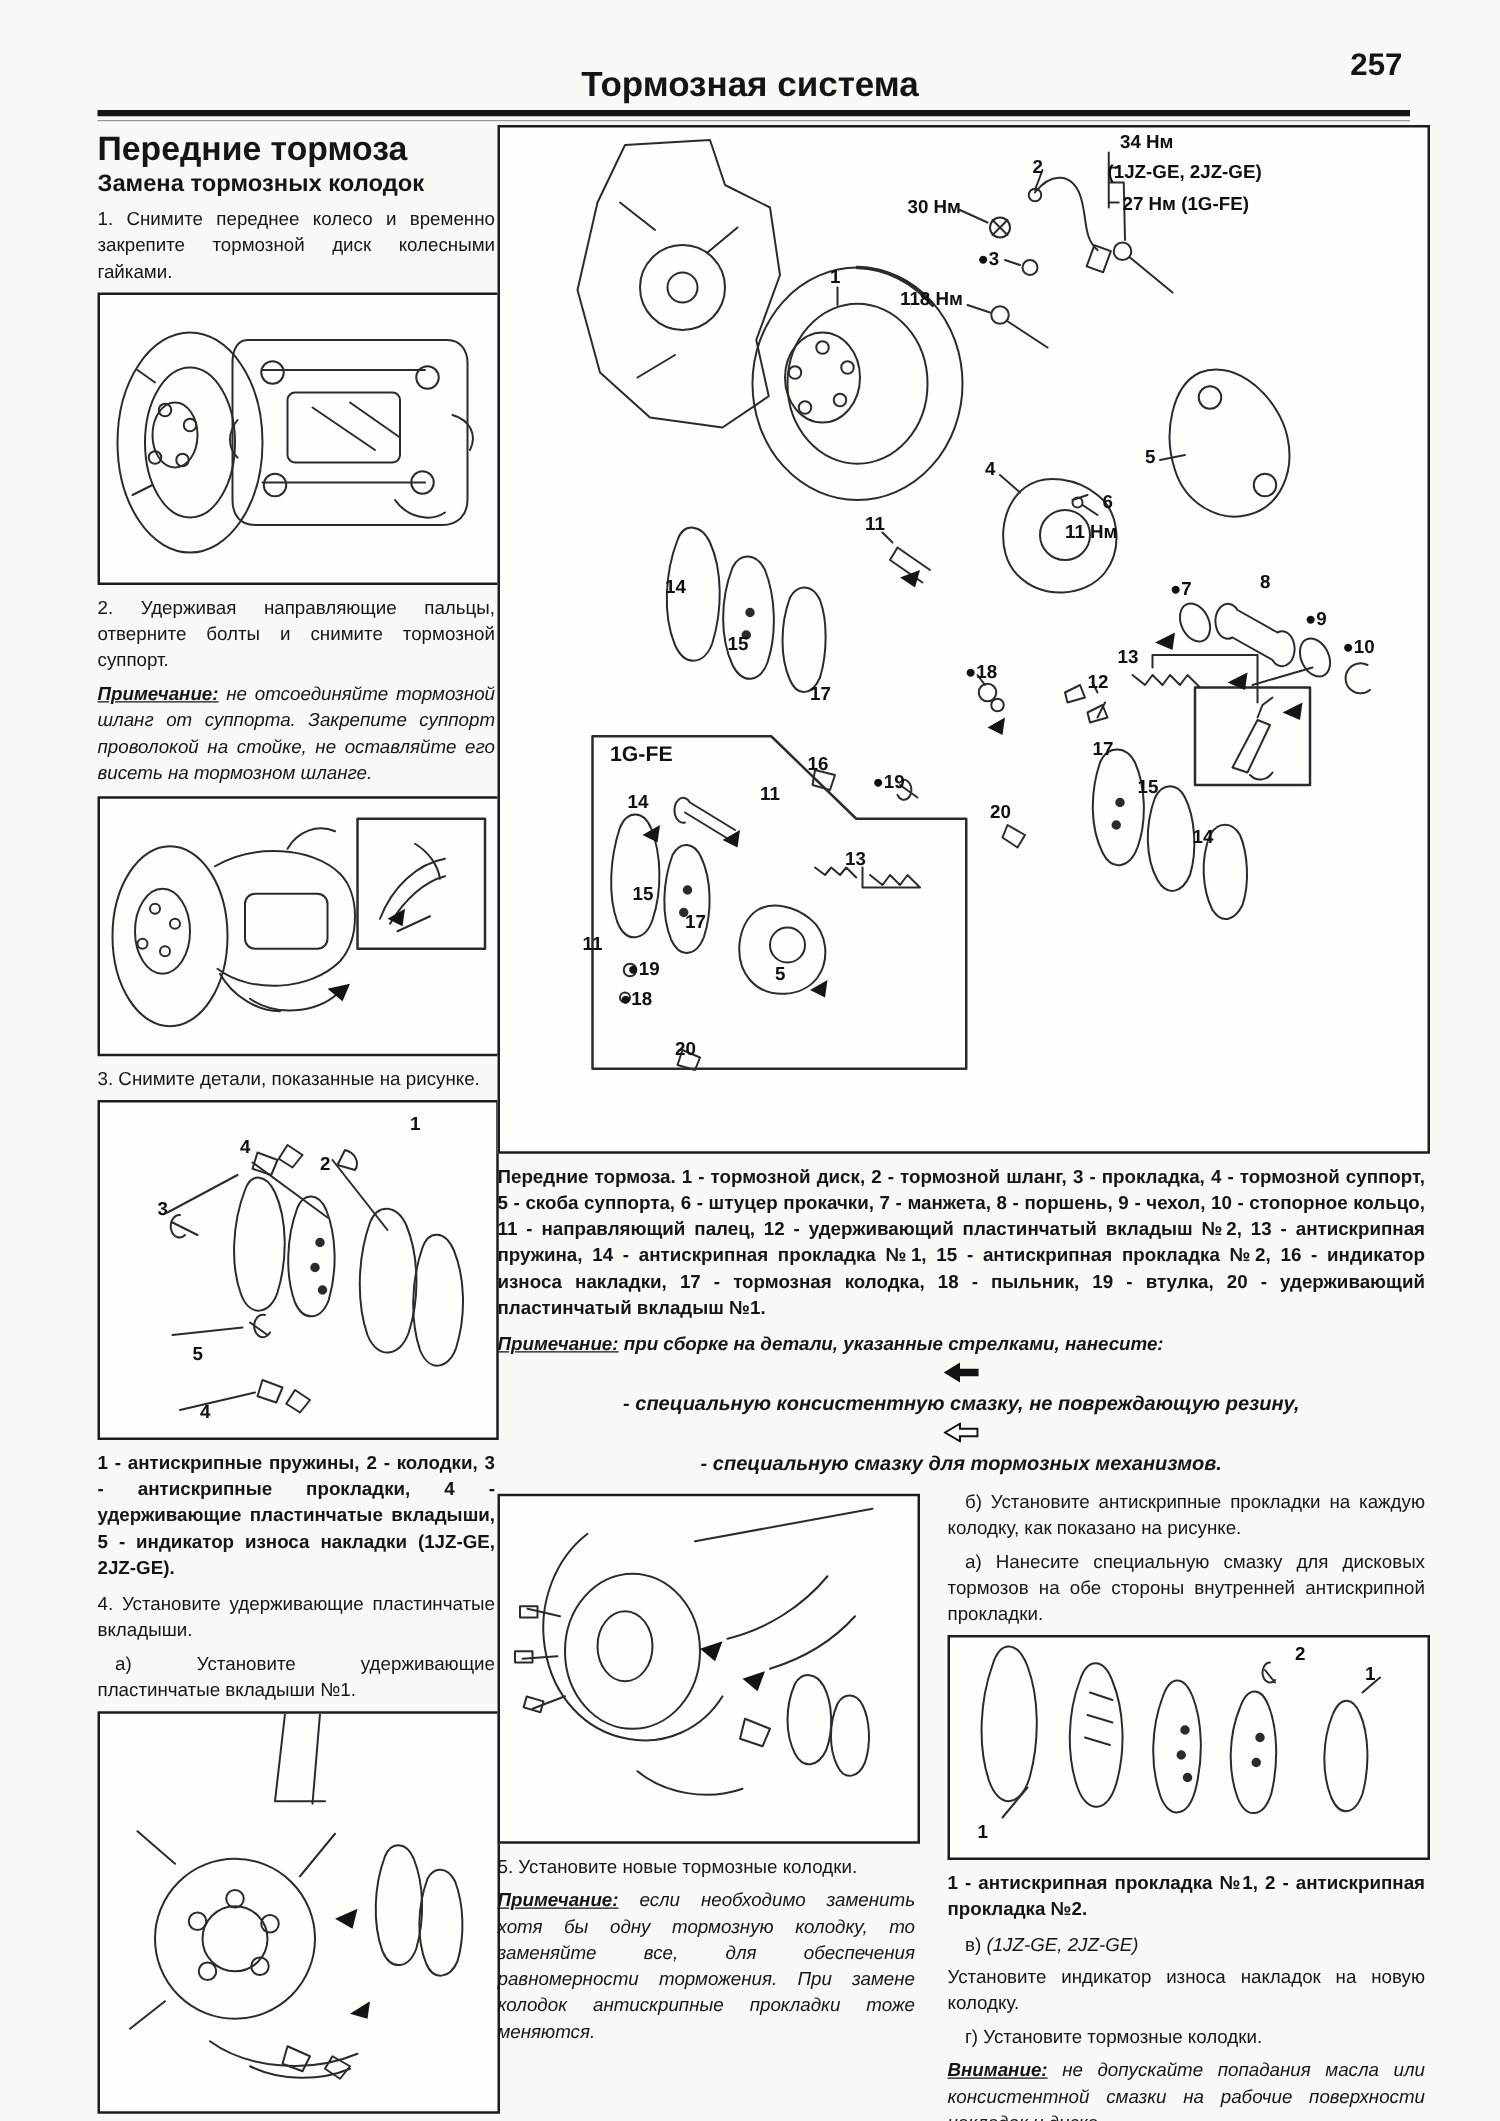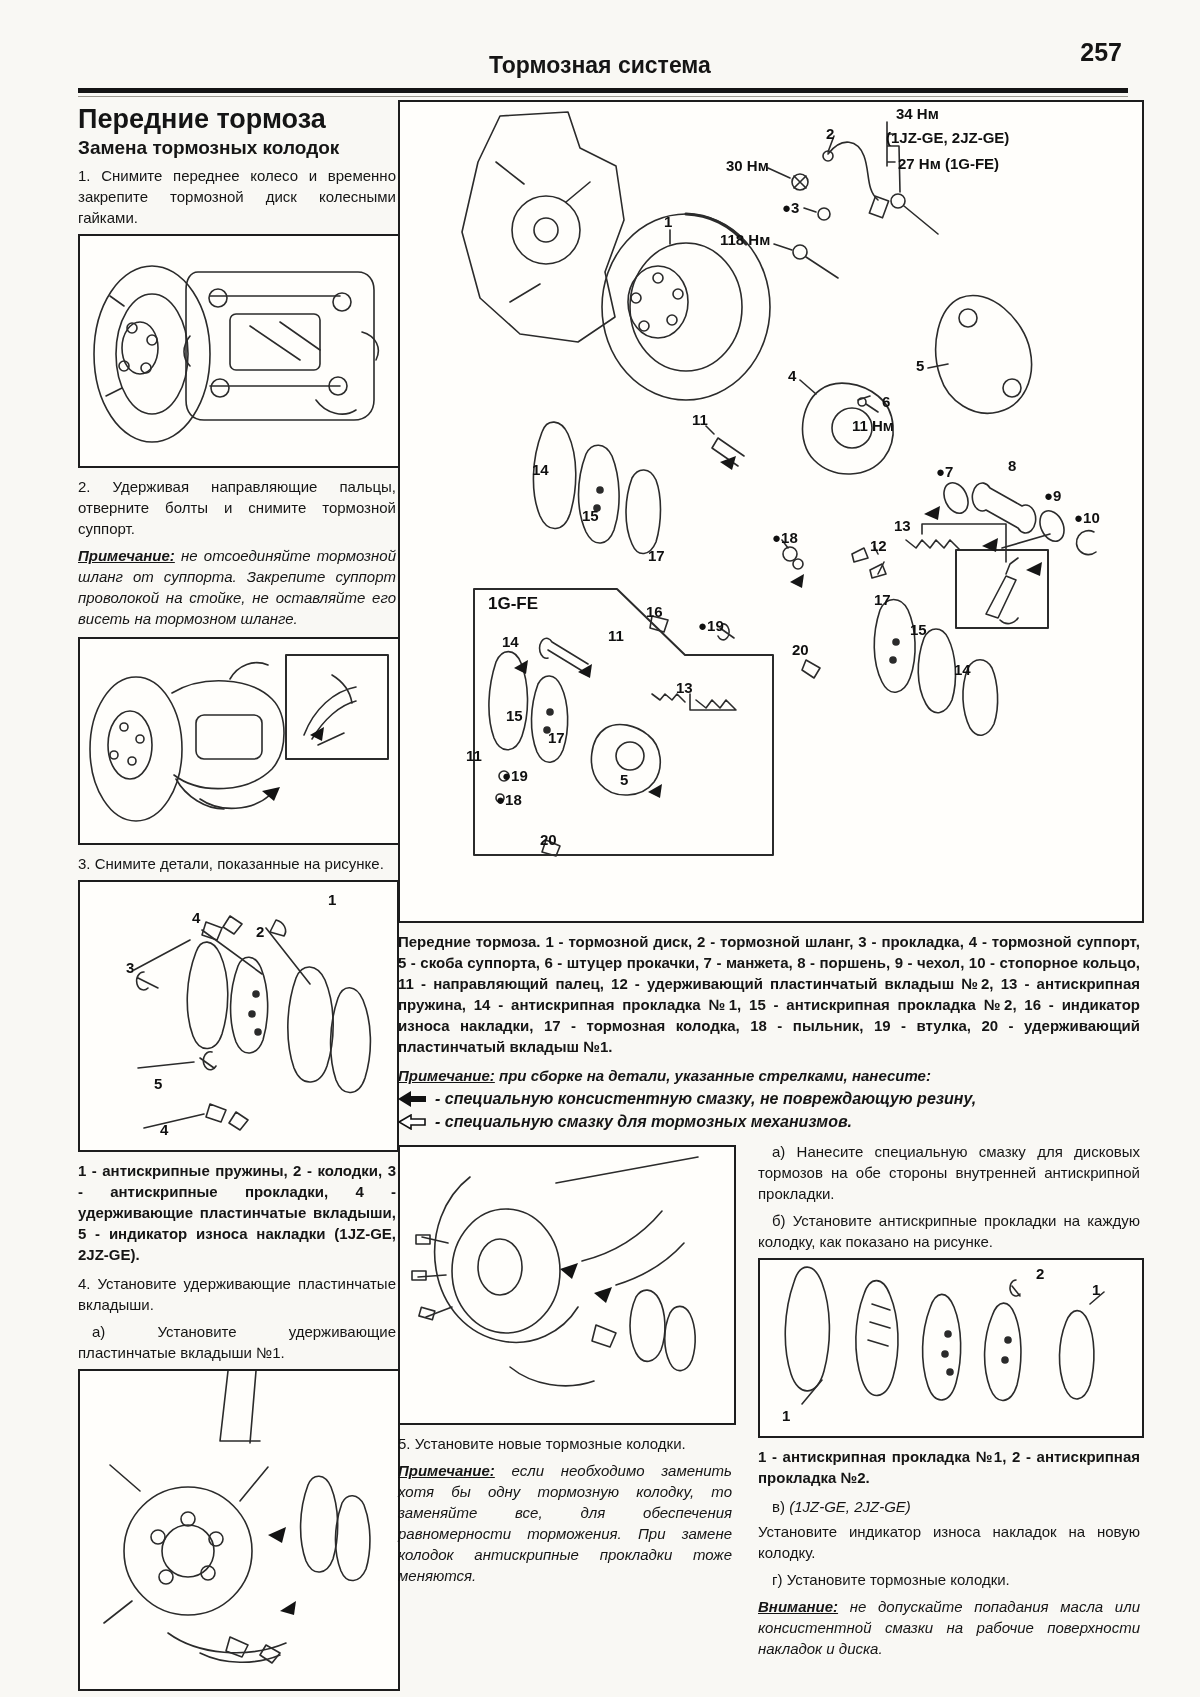"Тормозная система" .header-title { font-size: 23px -> 28px }
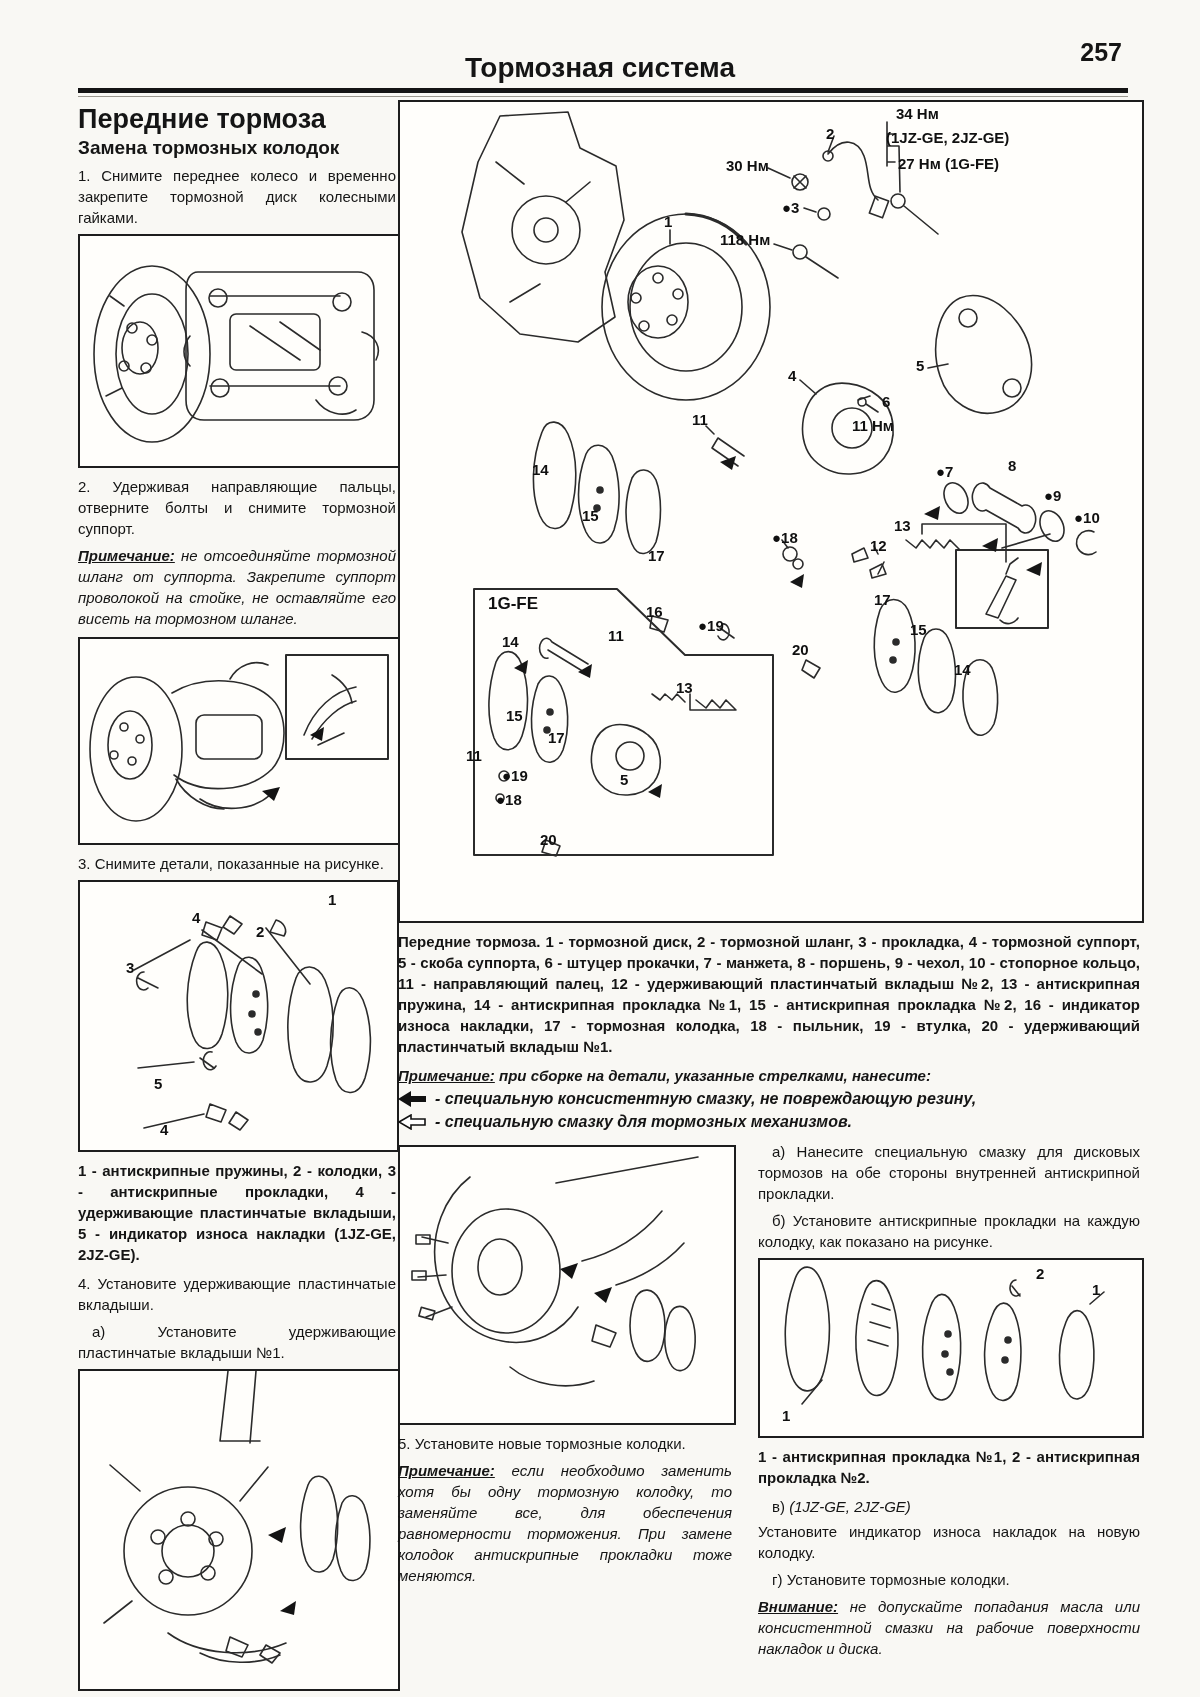"- специальную консистентную смазку, не" .legend { flex-direction: none -> column }
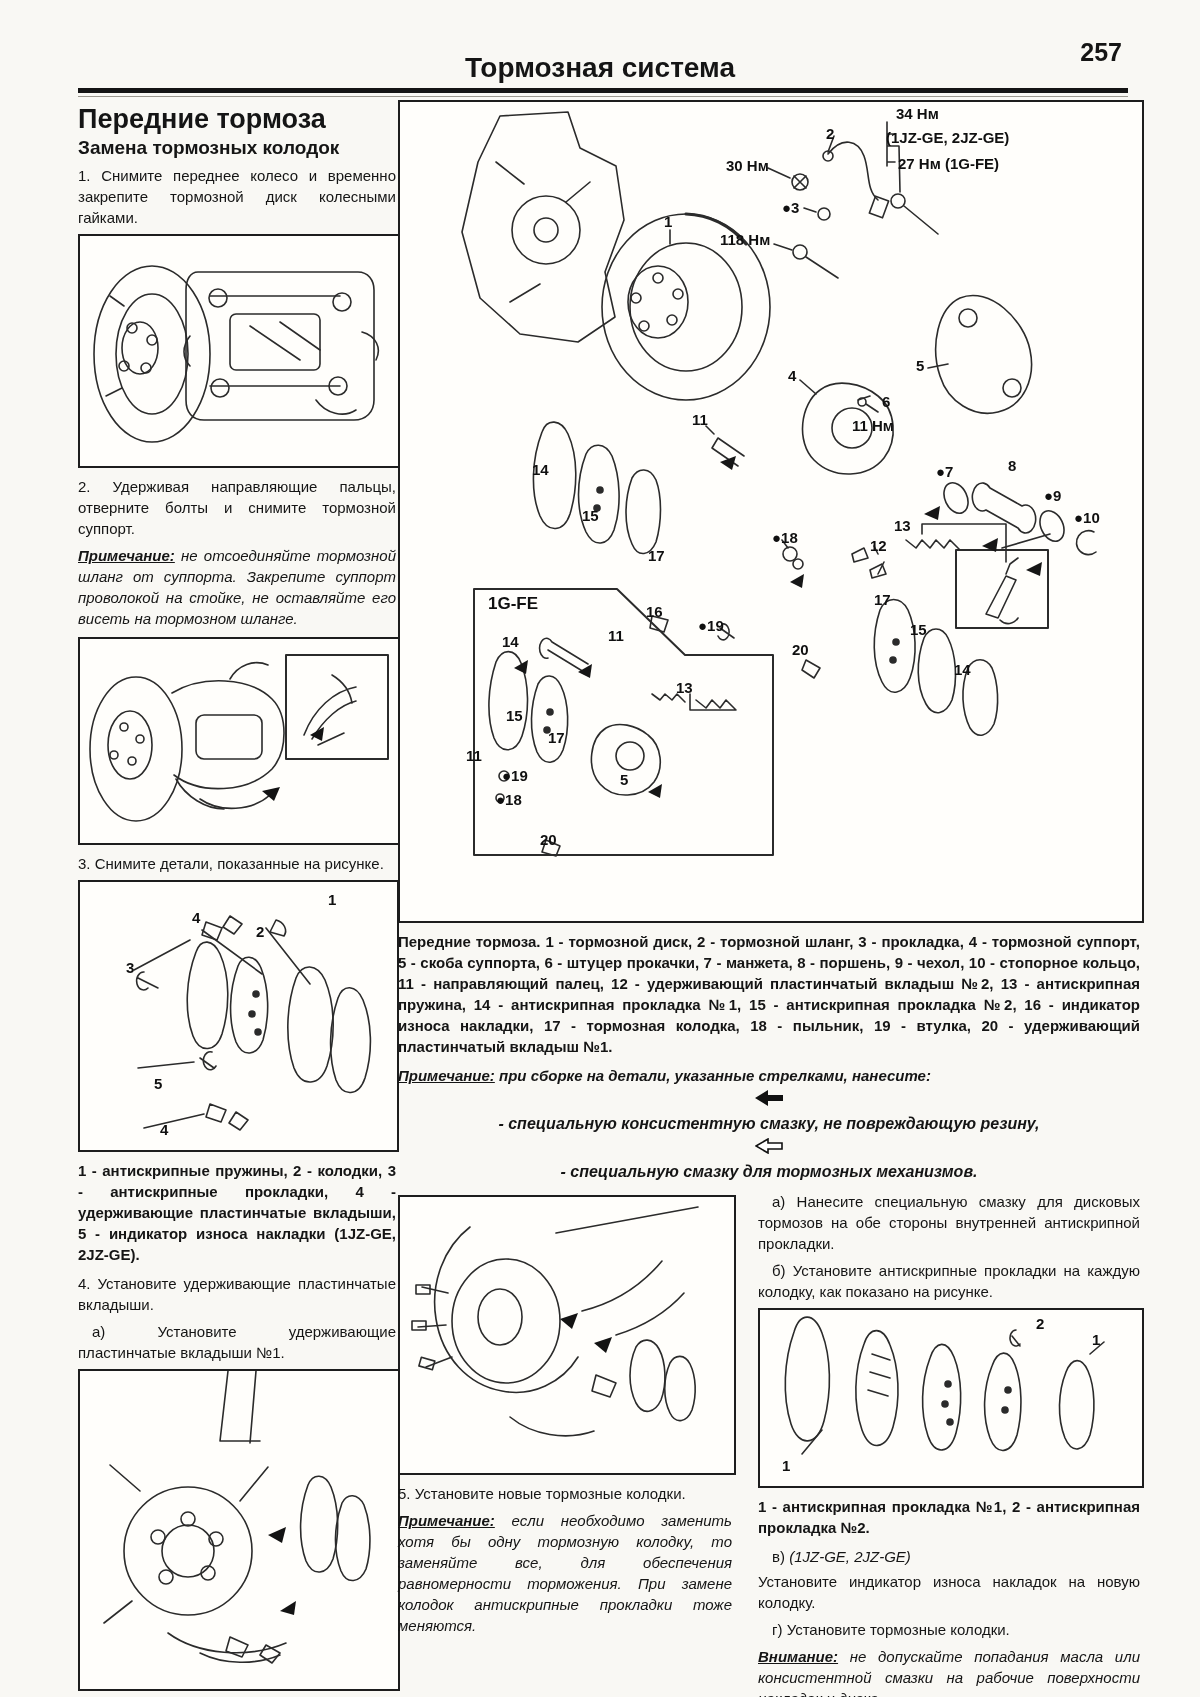"а) Нанесите специальную смазку для" p.substep { order: before "б) Установите антискрипные прокладки на" -> after "б) Установите антискрипные прокладки на" }
